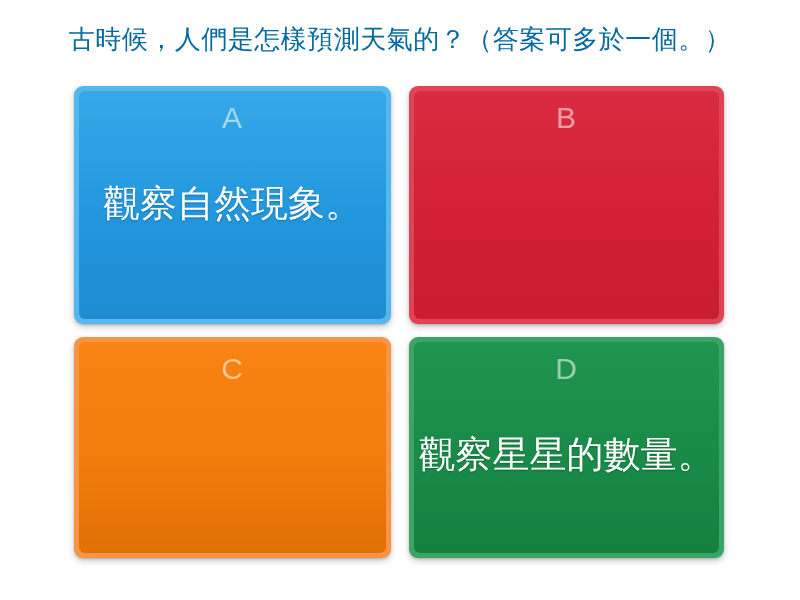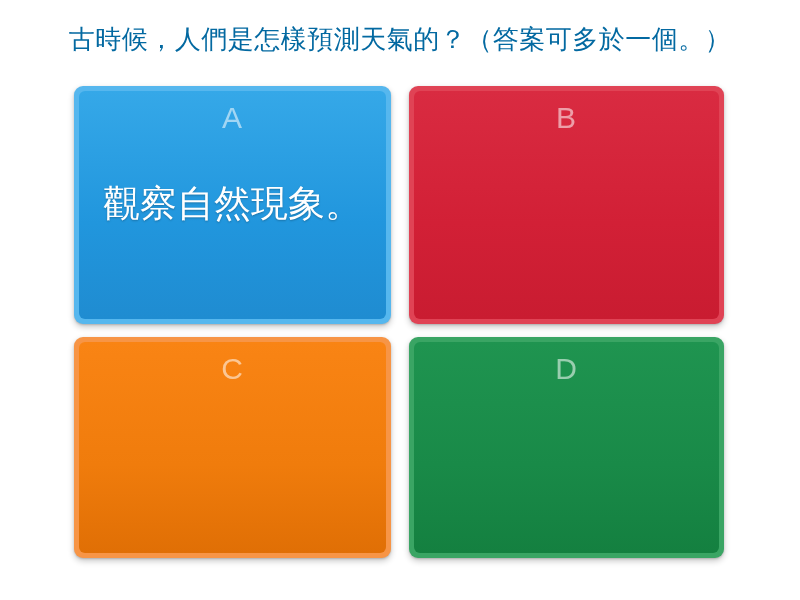"觀察星星的數量。" div.card-text { html: none -> <div>觀察星星的數量。</div> }
